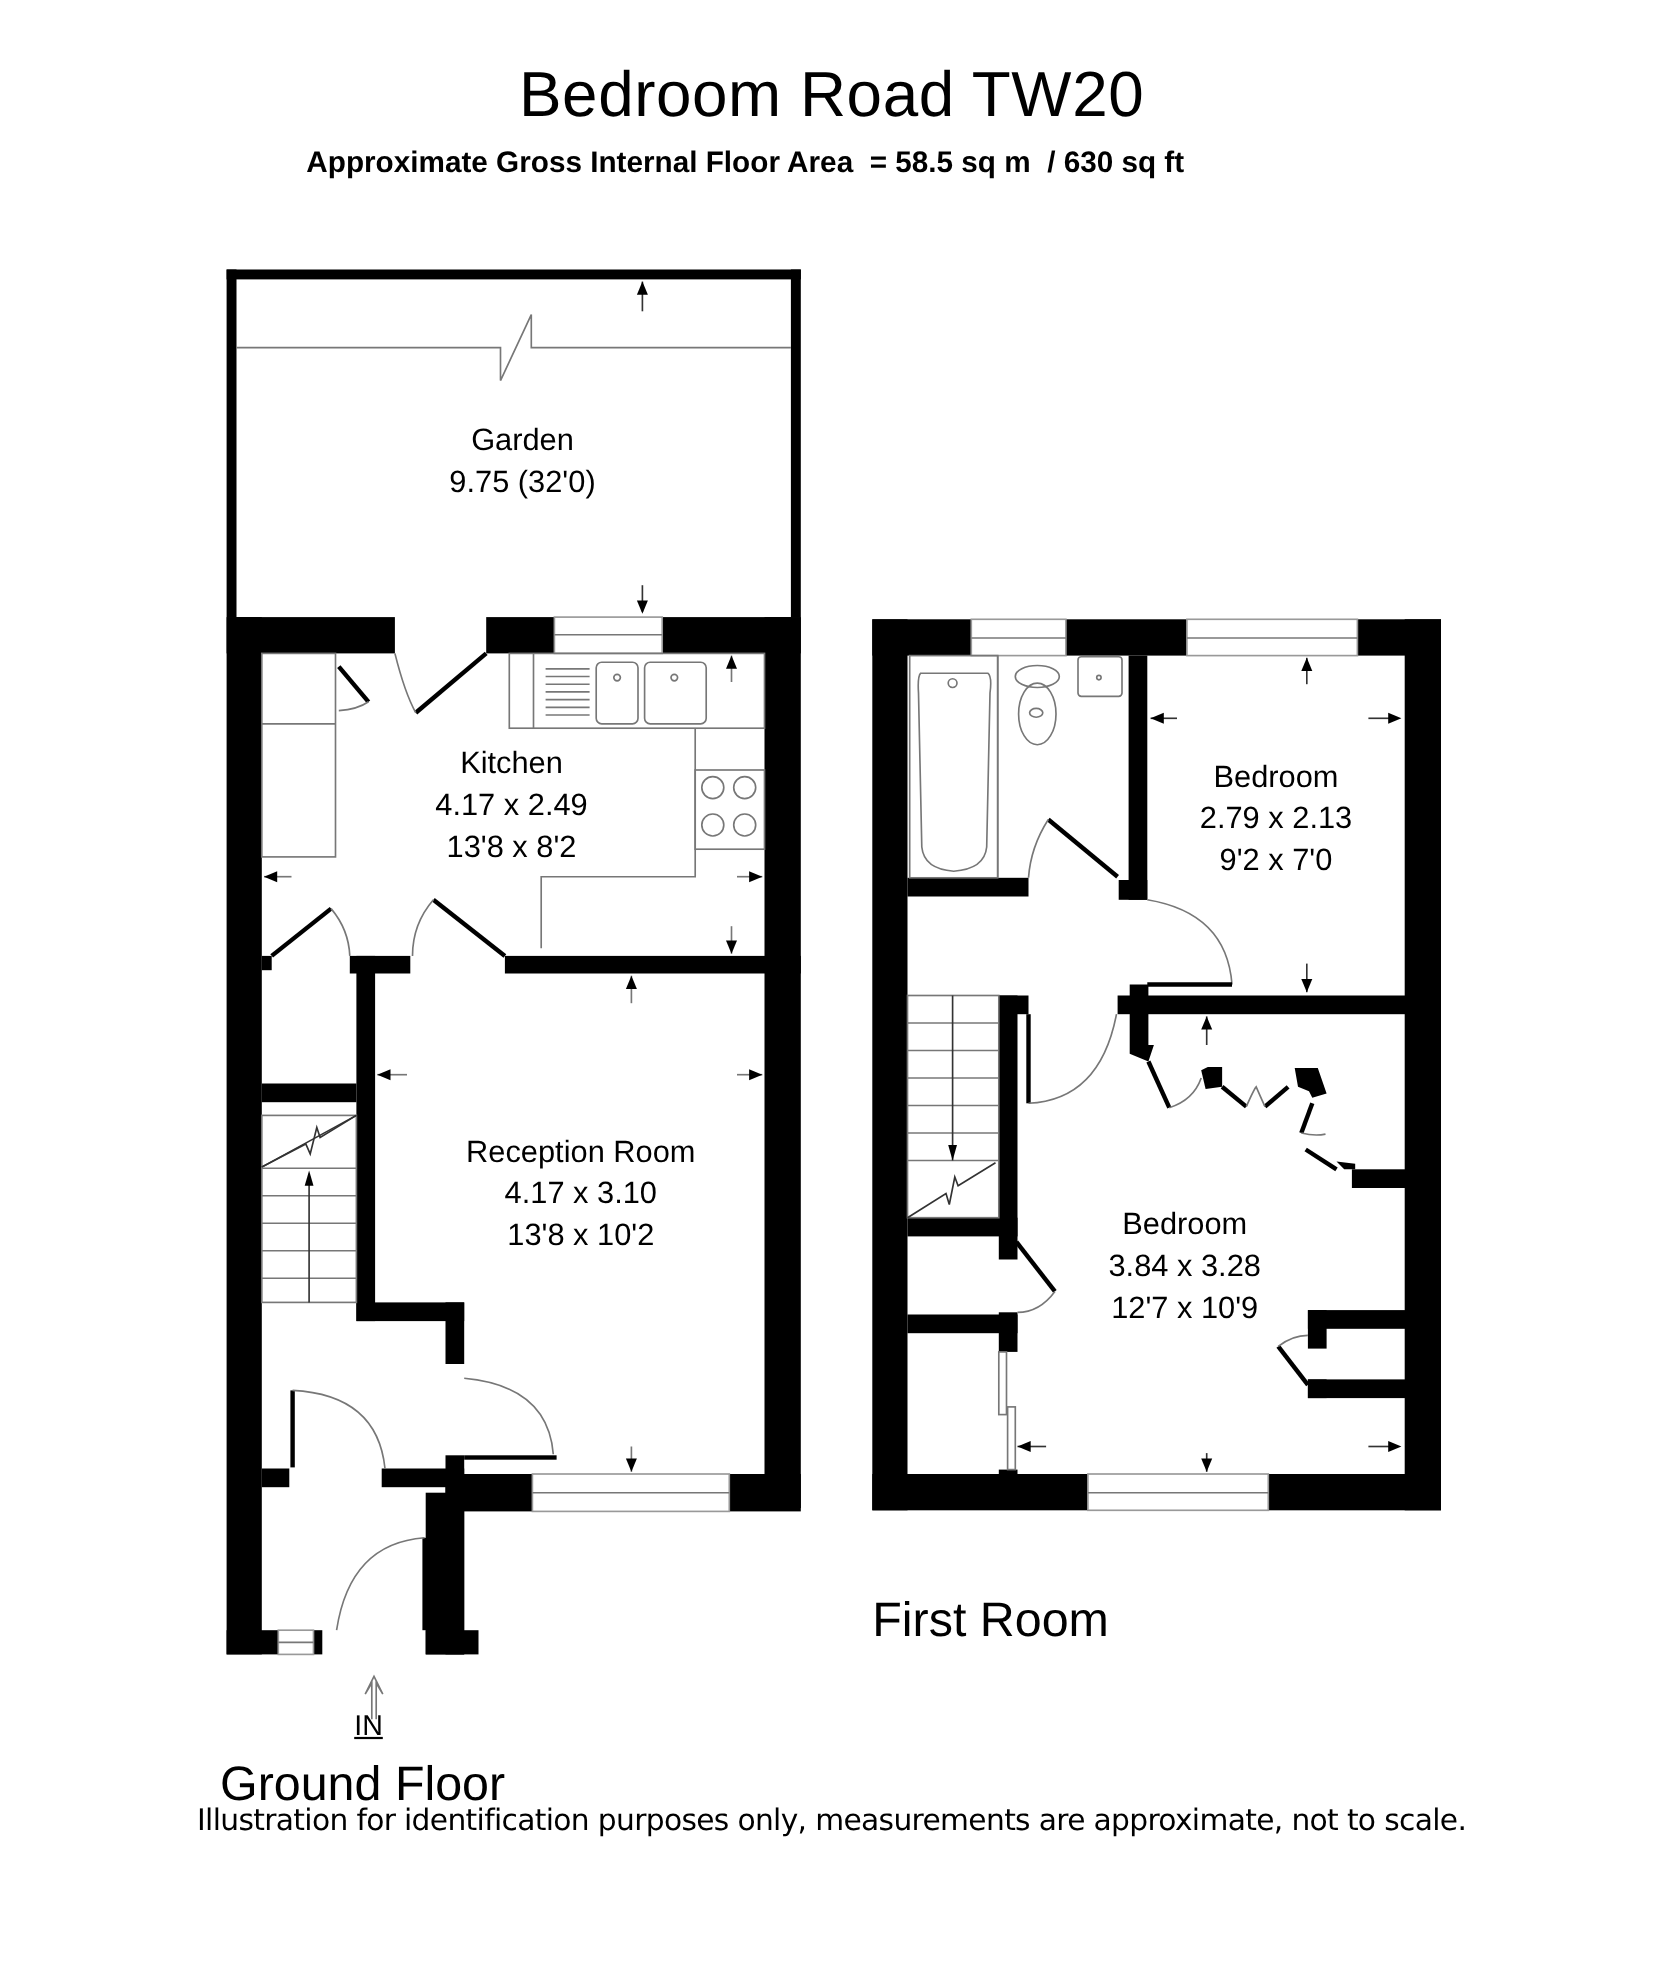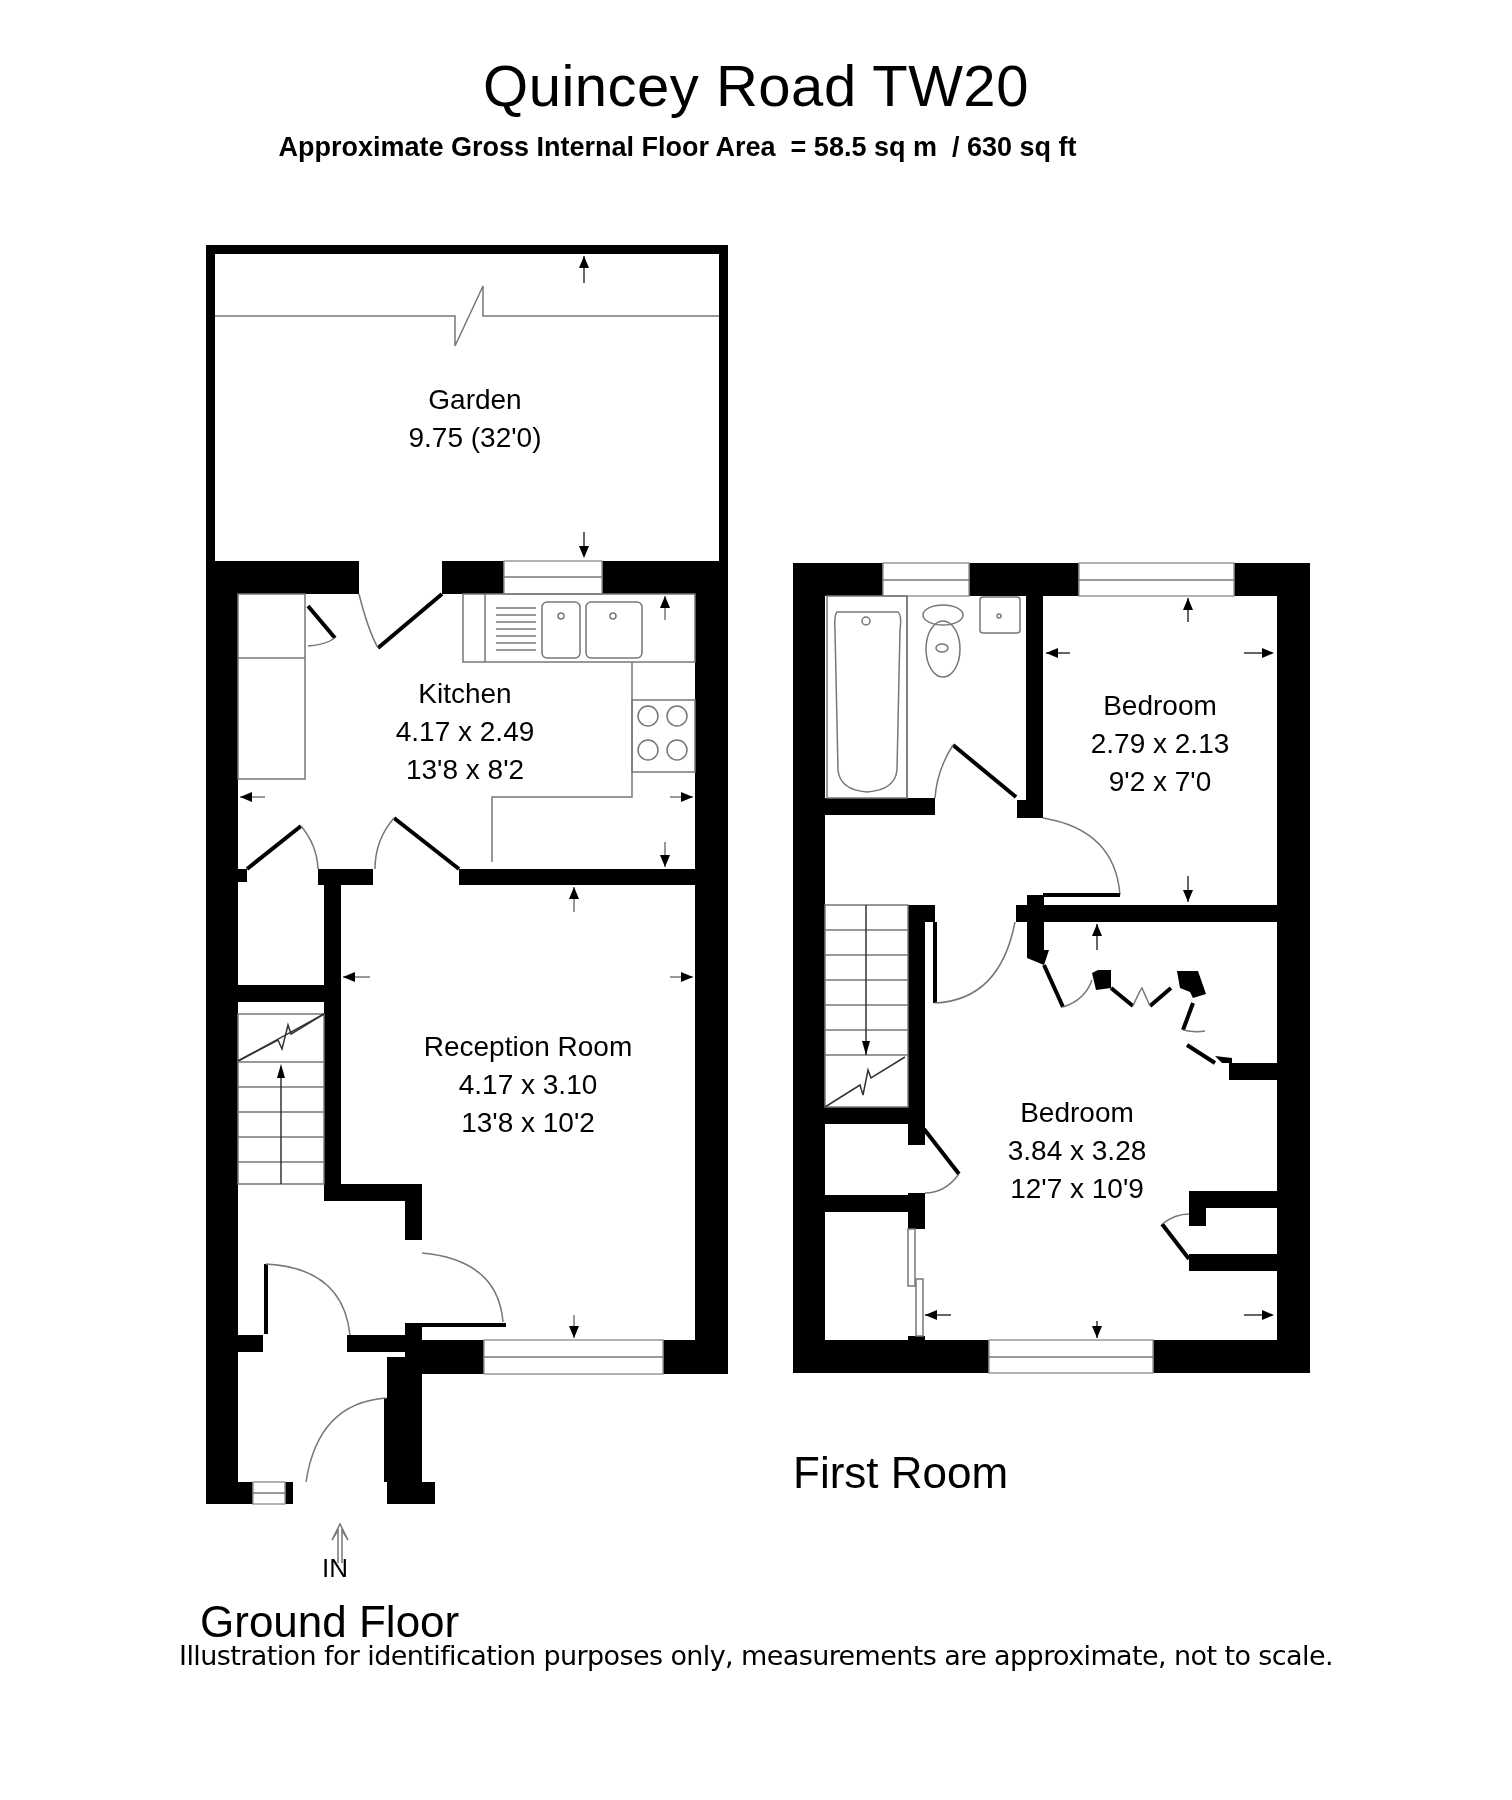"Quincey Road TW20" div.title { text: Quincey -> Bedroom }
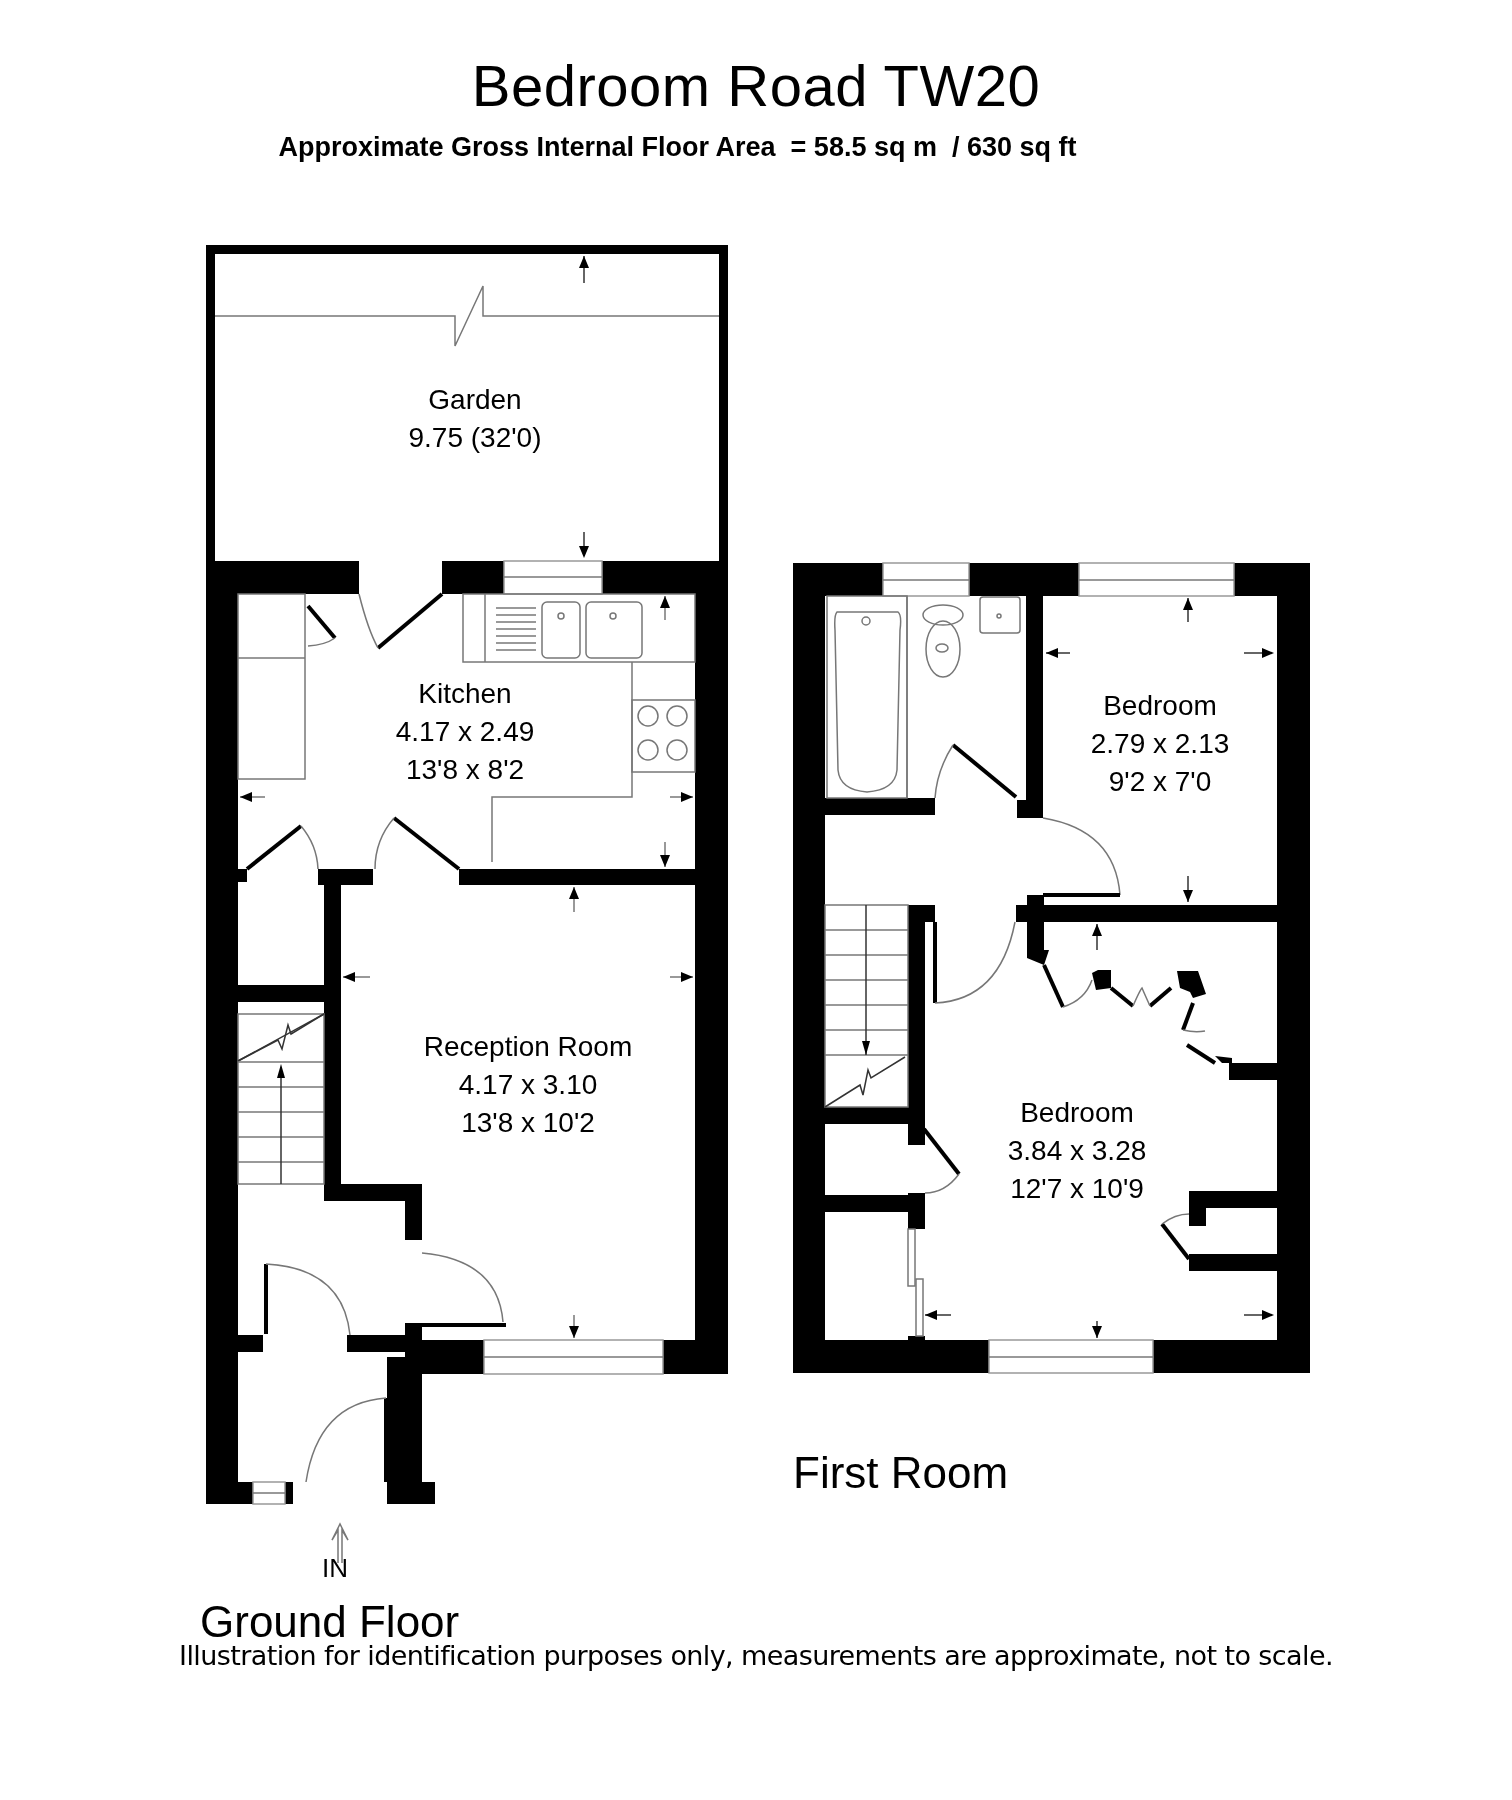"IN" .in-label { text-decoration: none -> underline }
